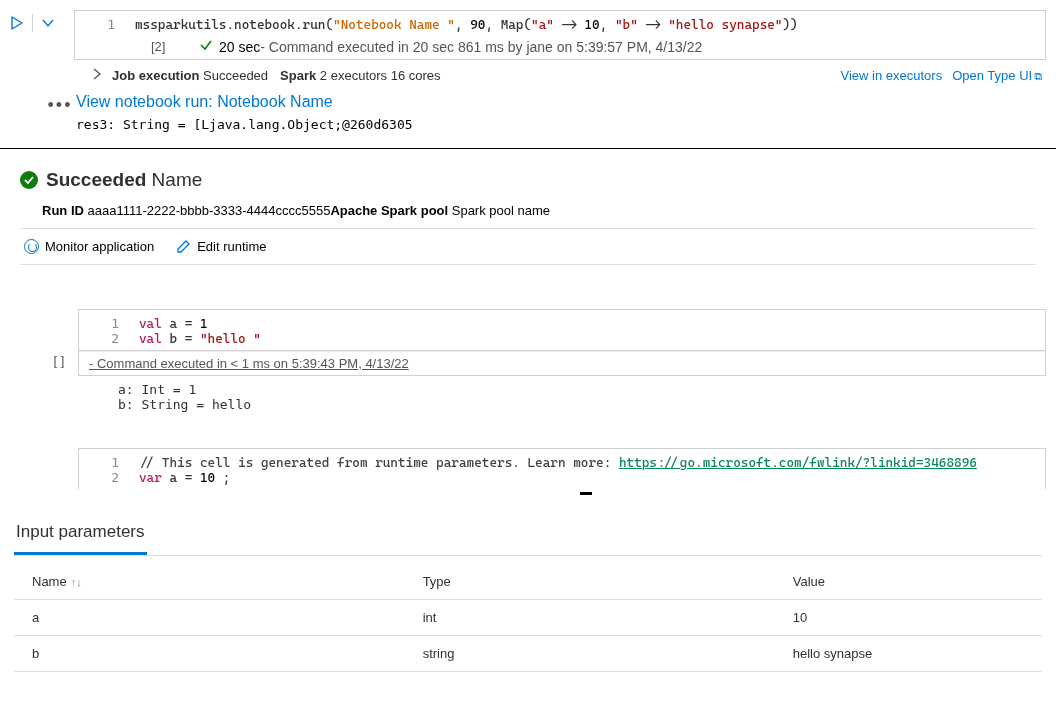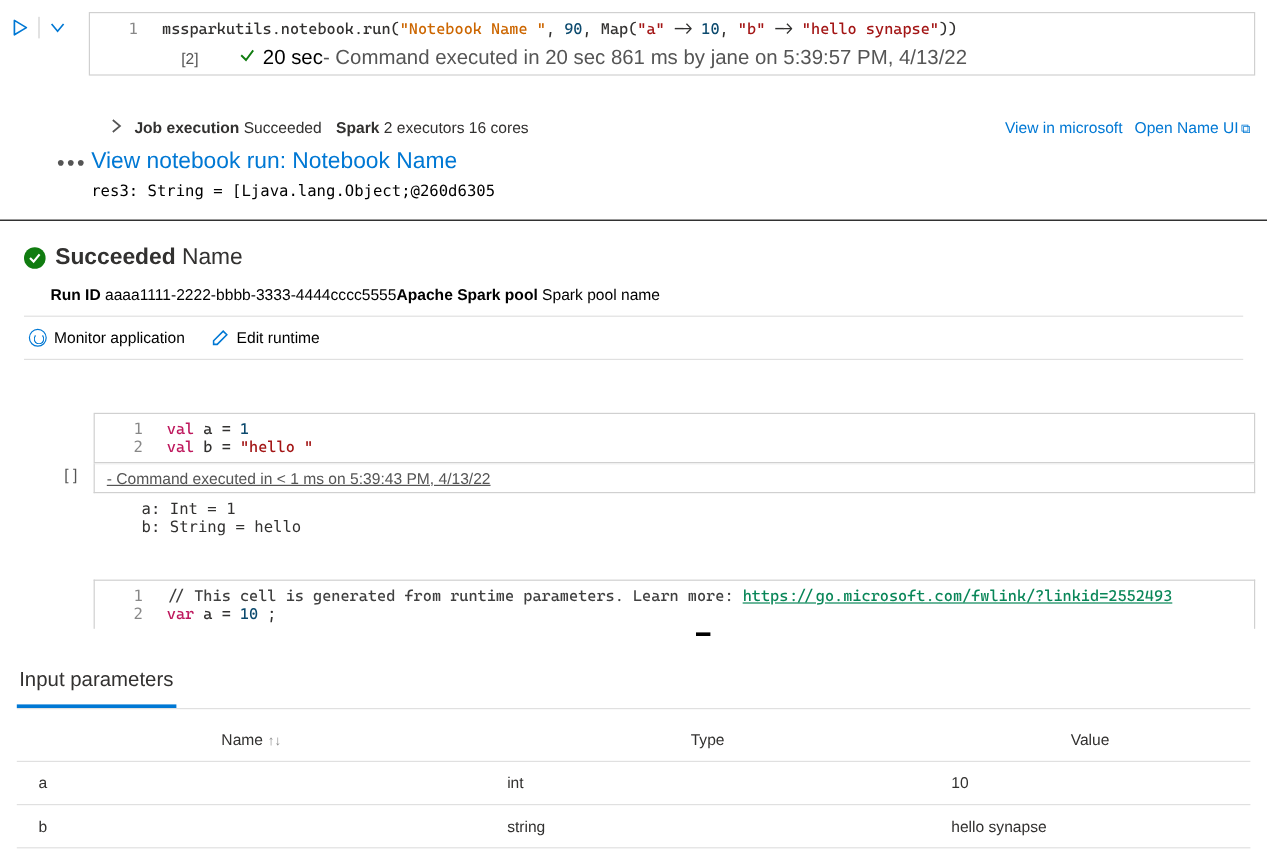"90" .tok-num { color: #0c4a6e -> #000000 }
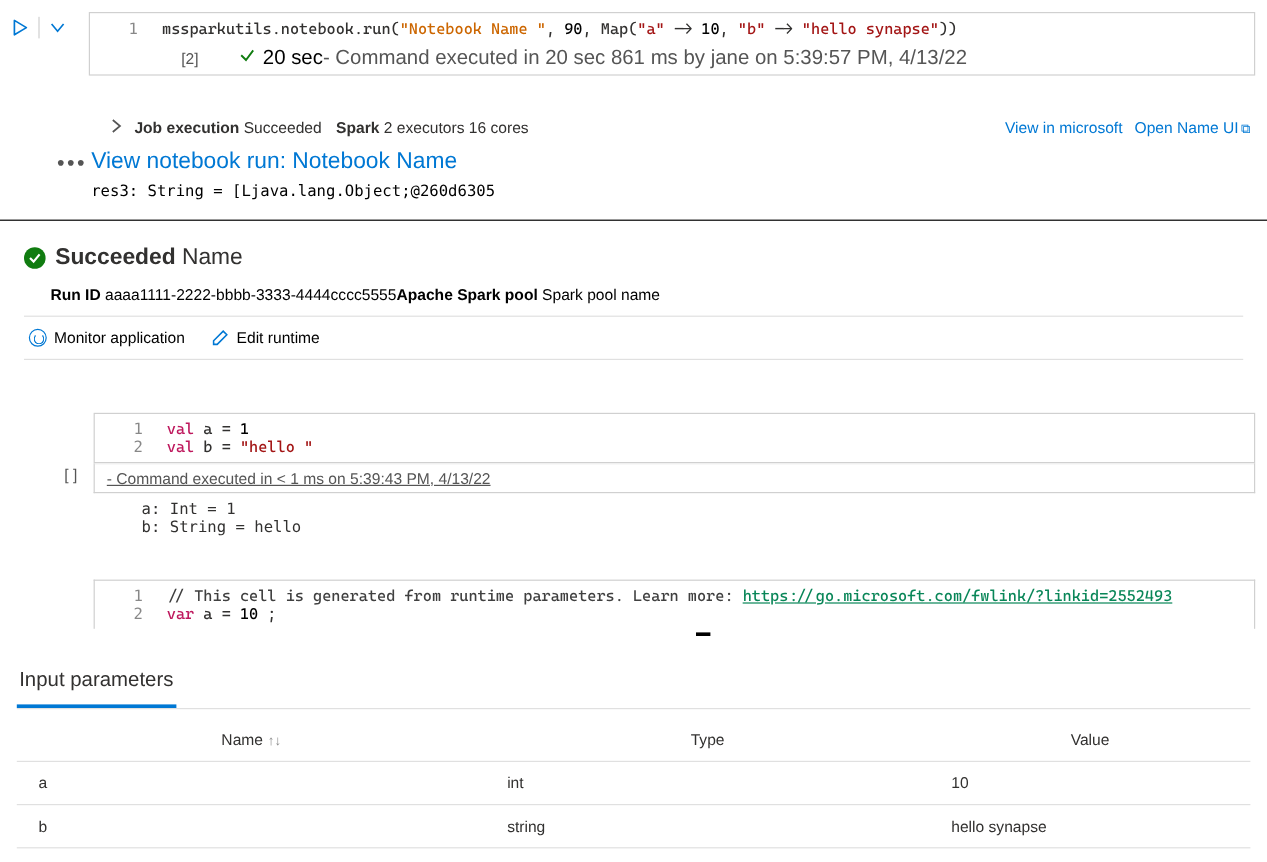"20 sec" .status-line { align-items: none -> center; font-size: 17px -> 14px }
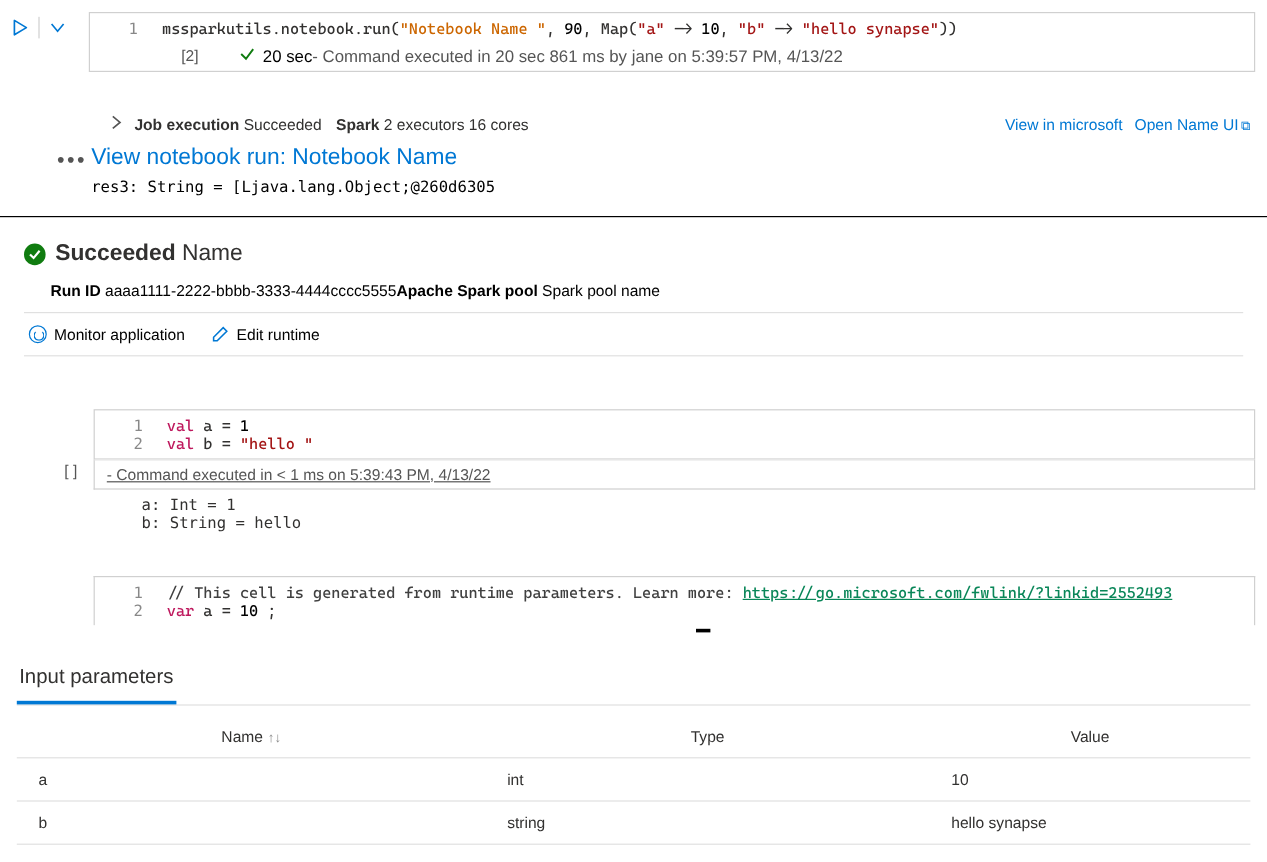"Job execution Succeeded" .job-row { margin-top: 28px -> none }
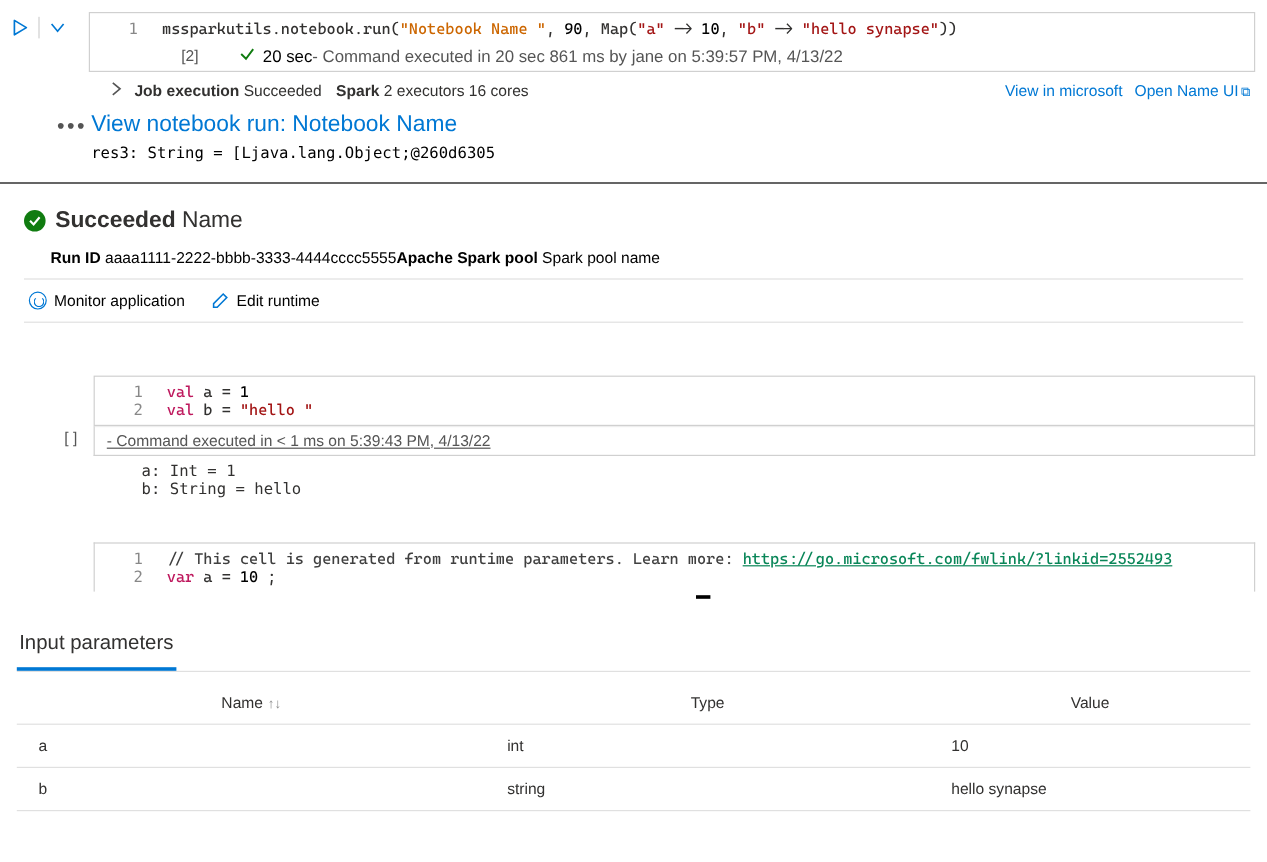"View in microsoft" span.link { text: microsoft -> executors }
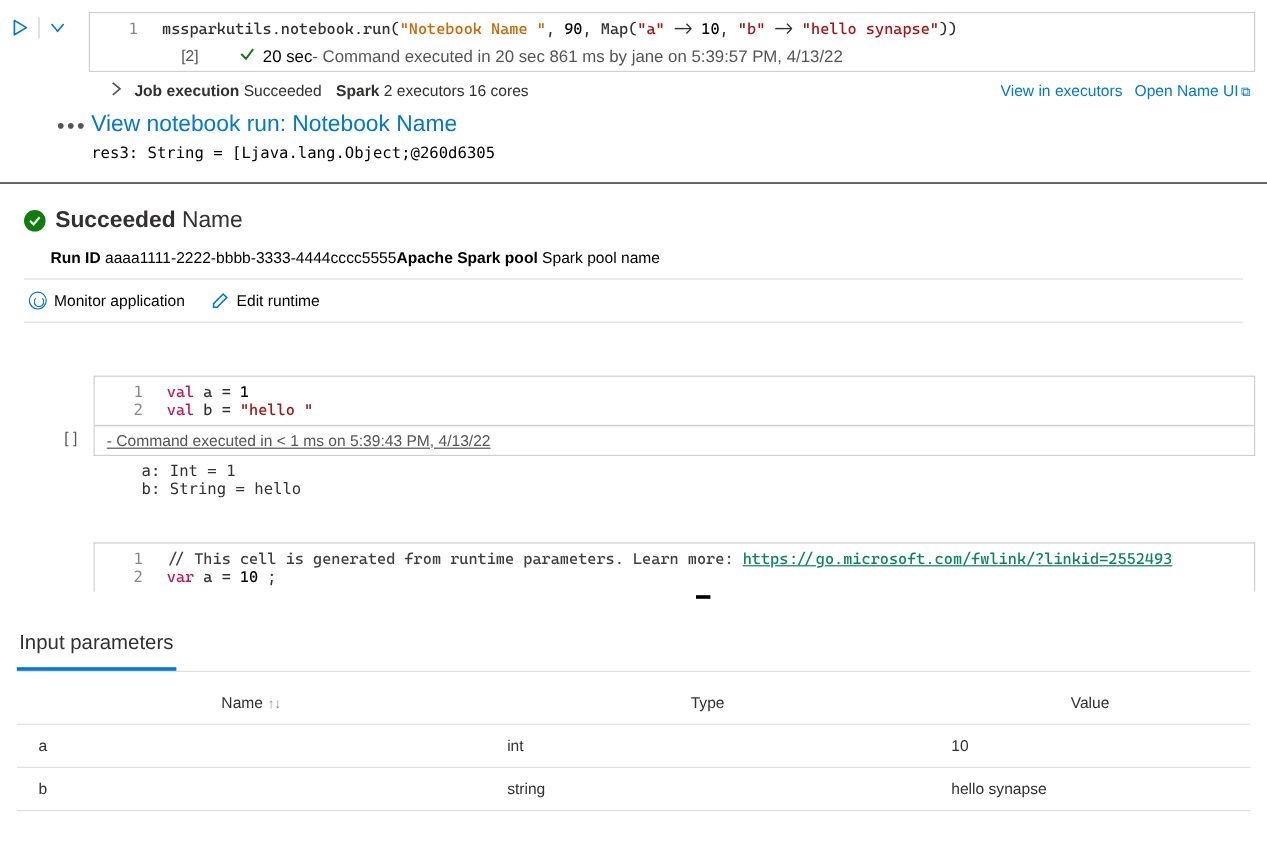"Open Name UI" span { text: Name -> Type }
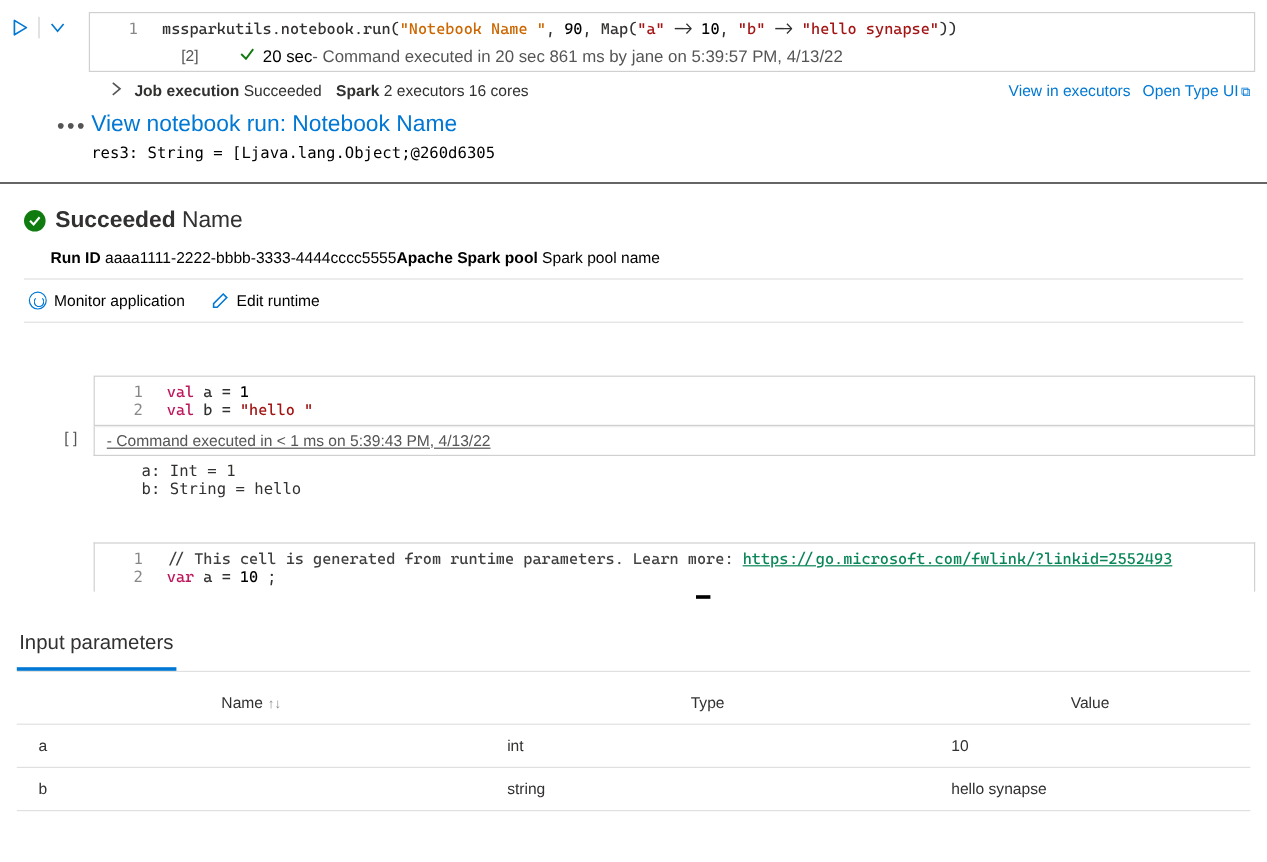"View notebook run: Notebook Name" .view-link { font-size: 19px -> 16px }
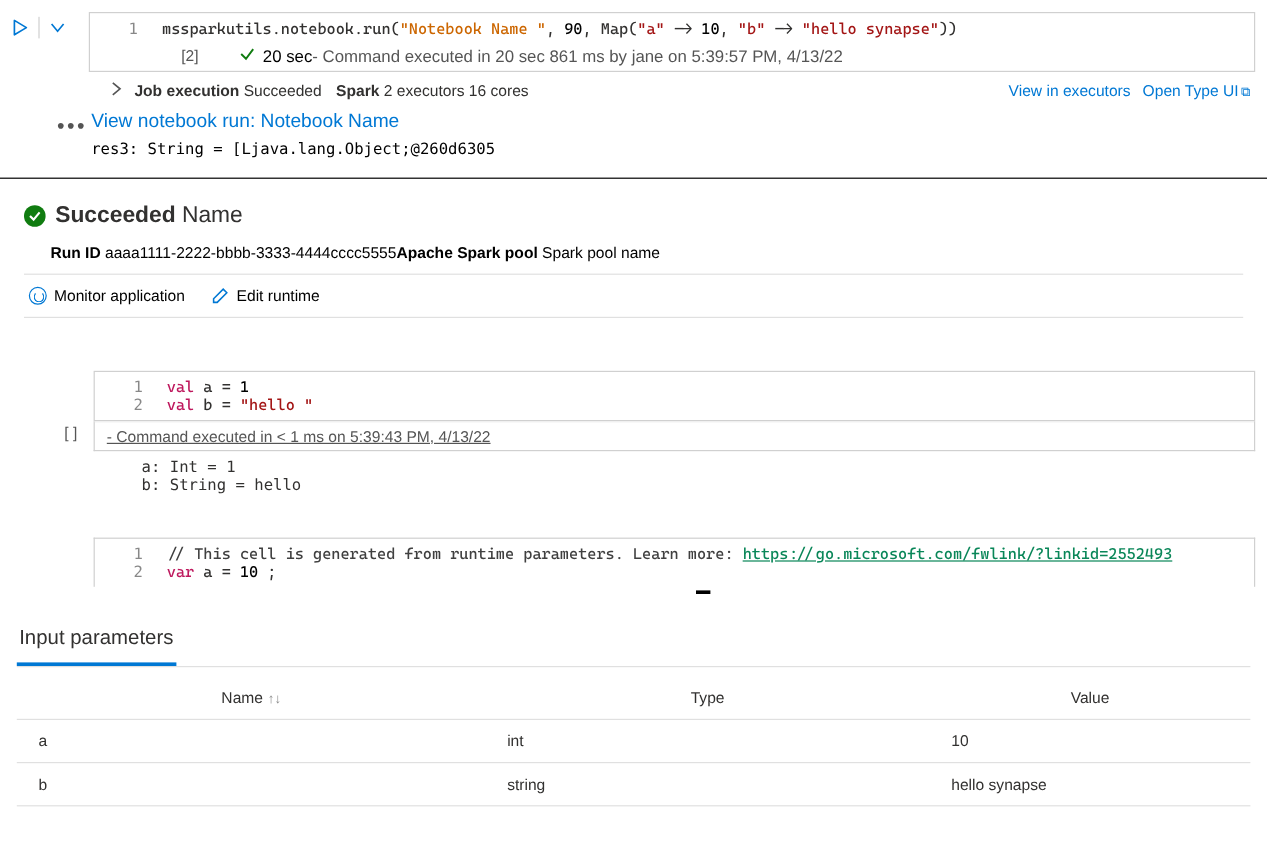"https://go.microsoft.com/fwlink/?linkid=" span.tok-link { text: 2552493 -> 3468896 }
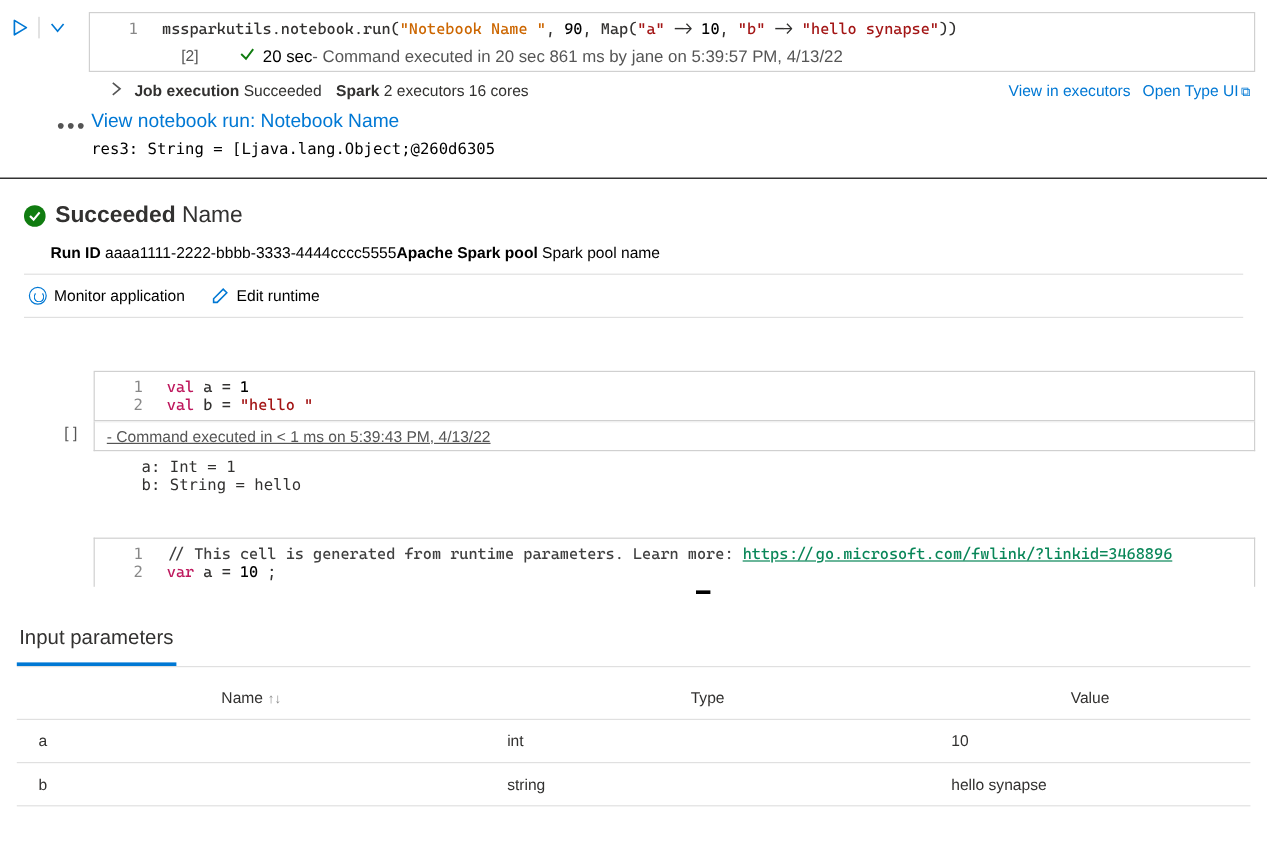"Name ↑↓" table.params th { text-align: center -> left }
